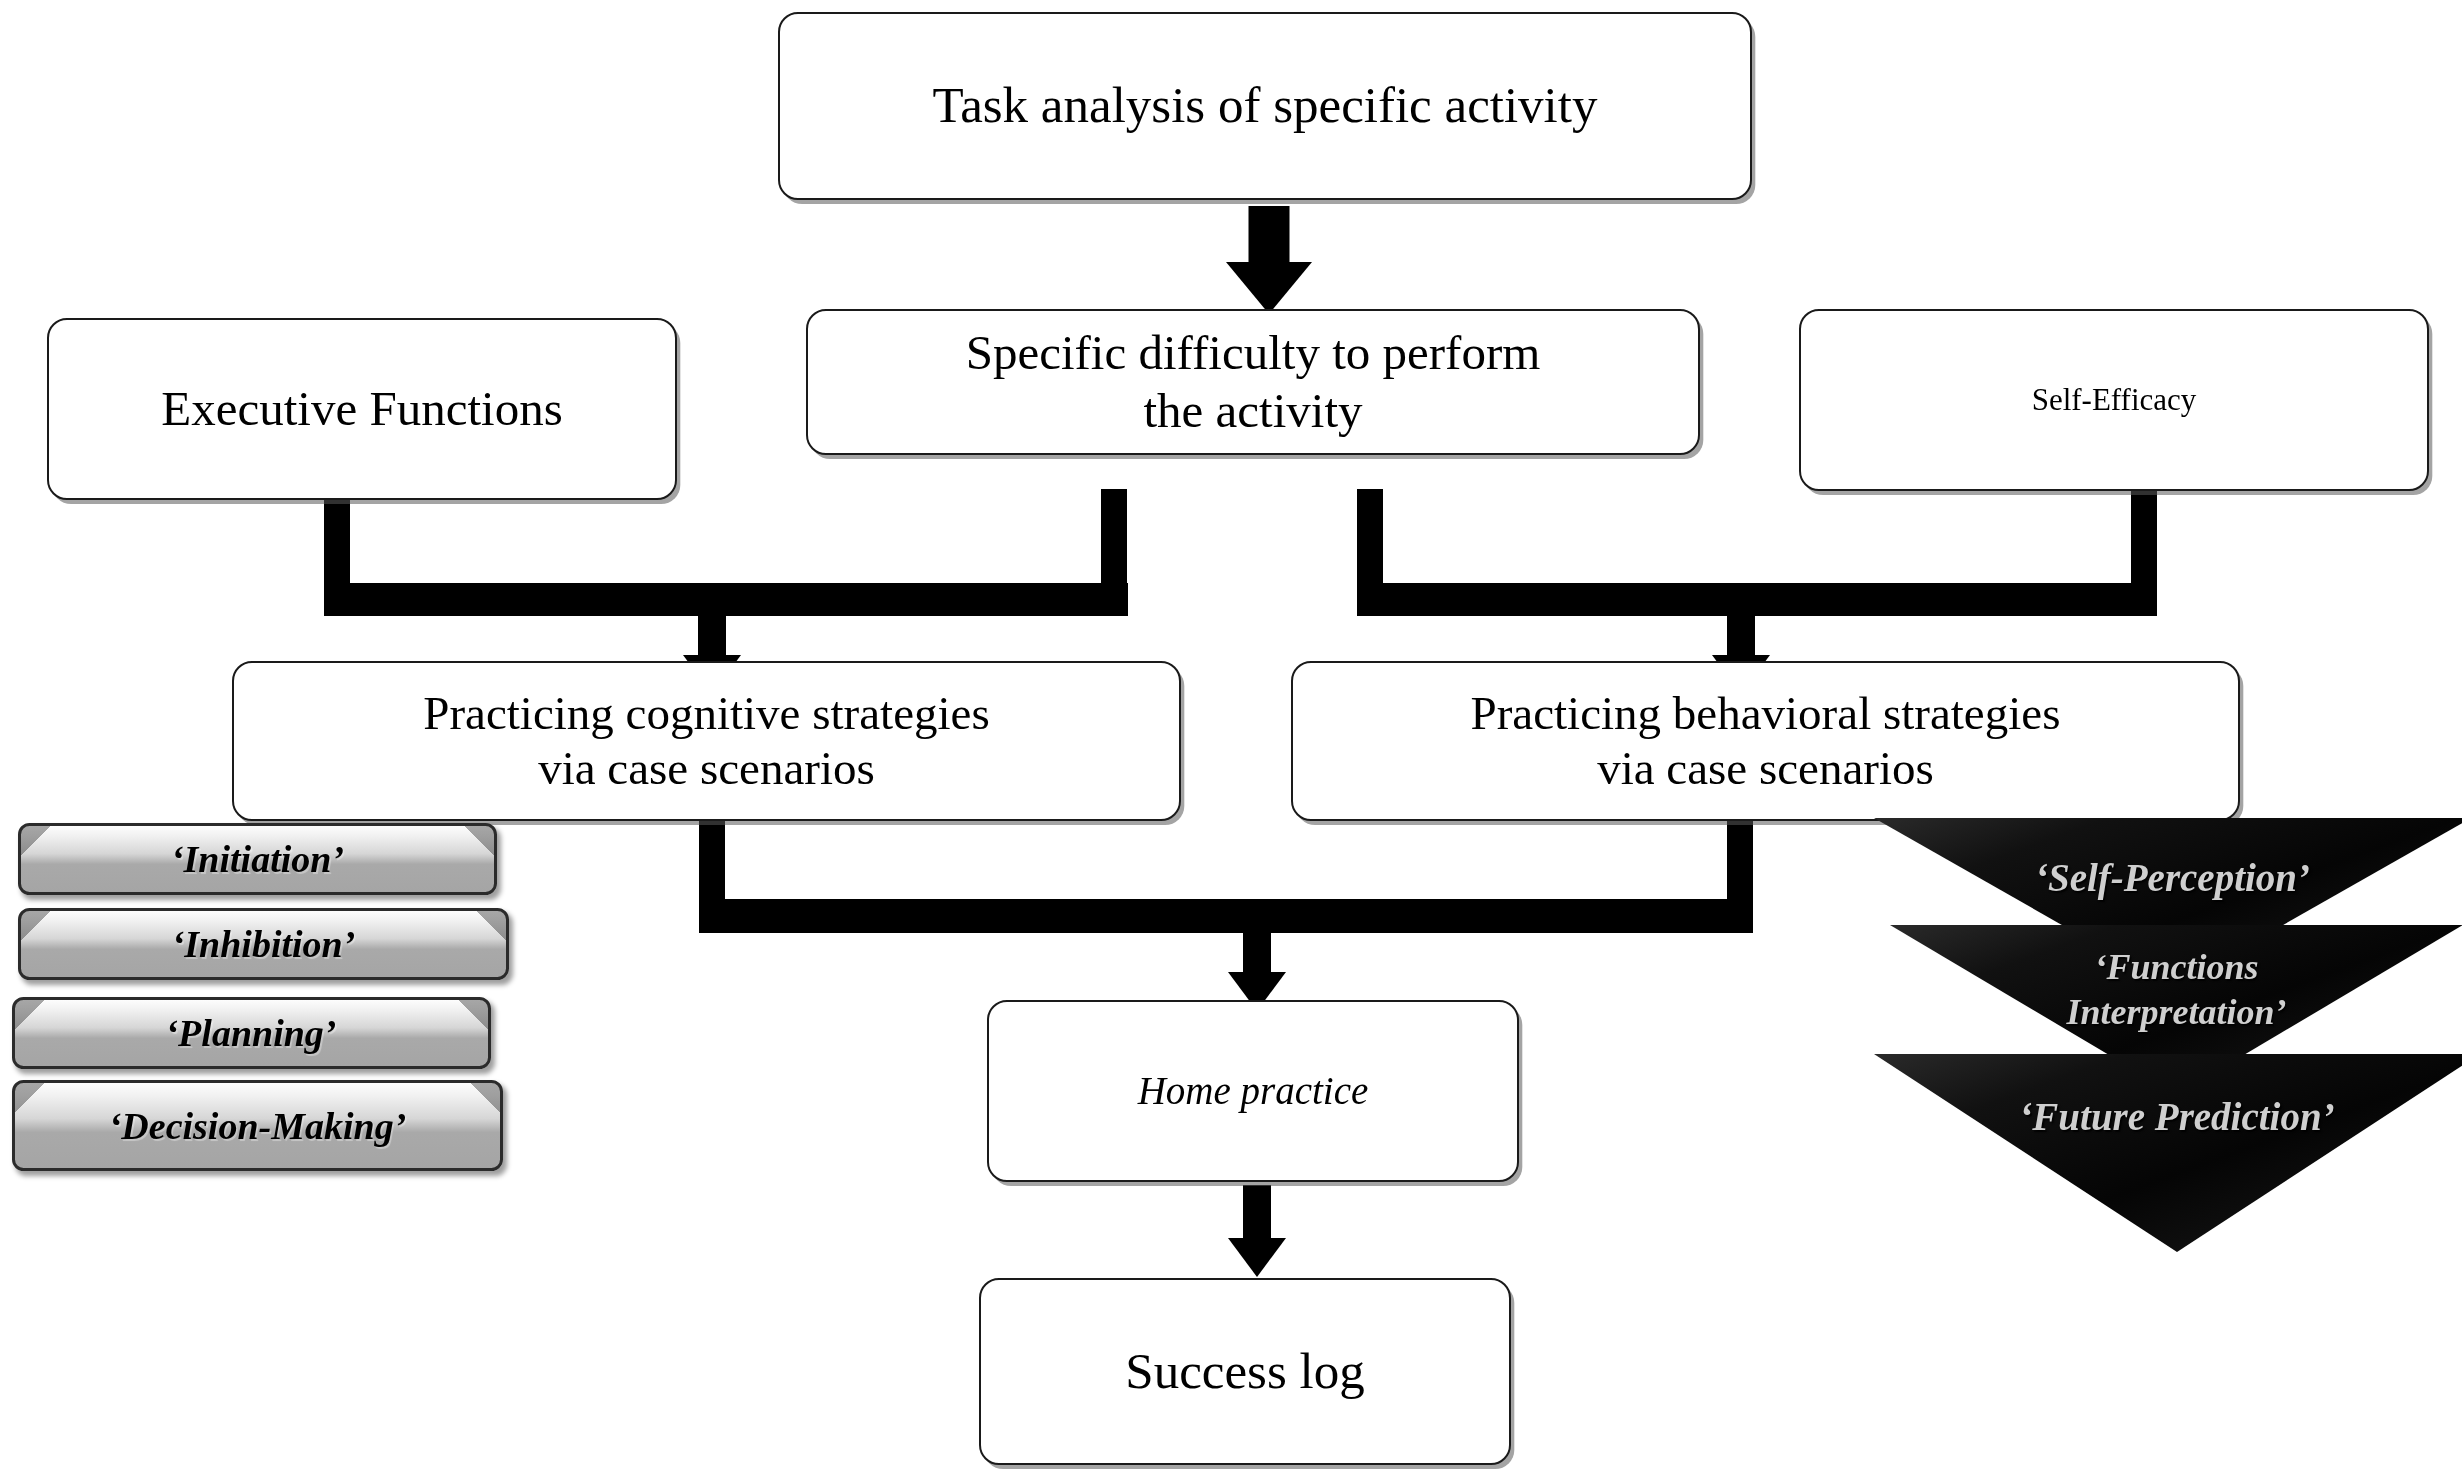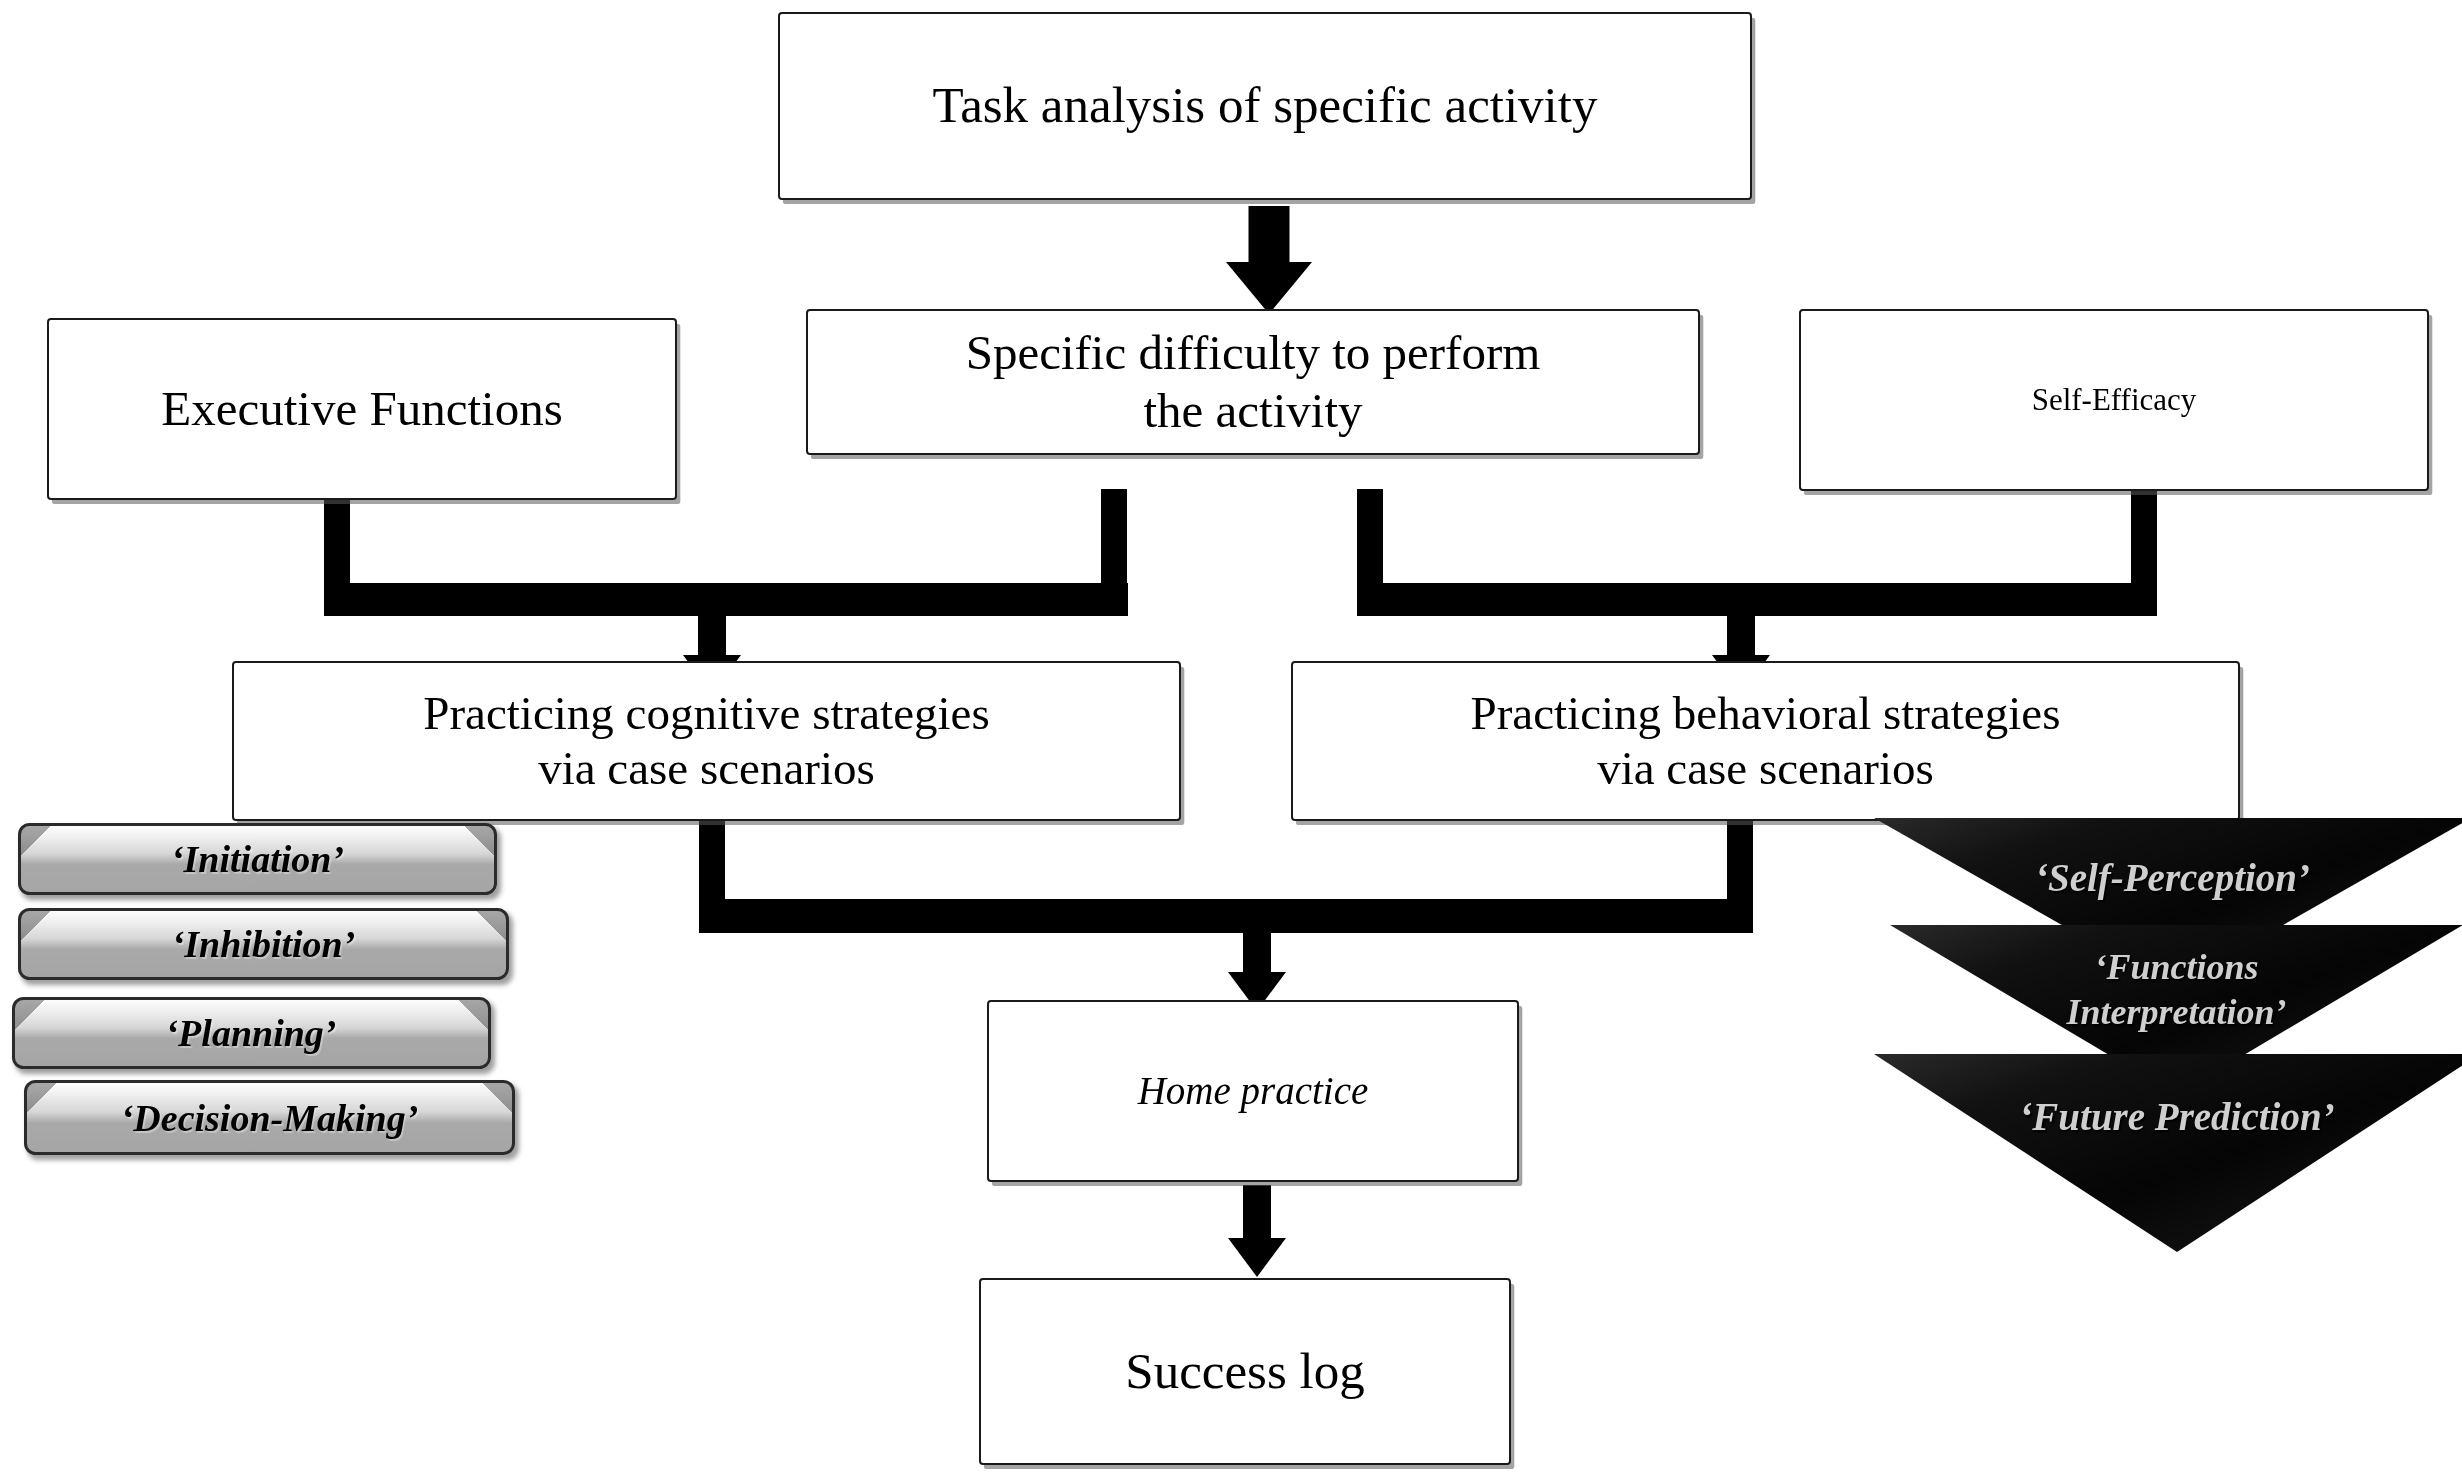"Task analysis of specific activity" .node { border-radius: 4px -> 20px }
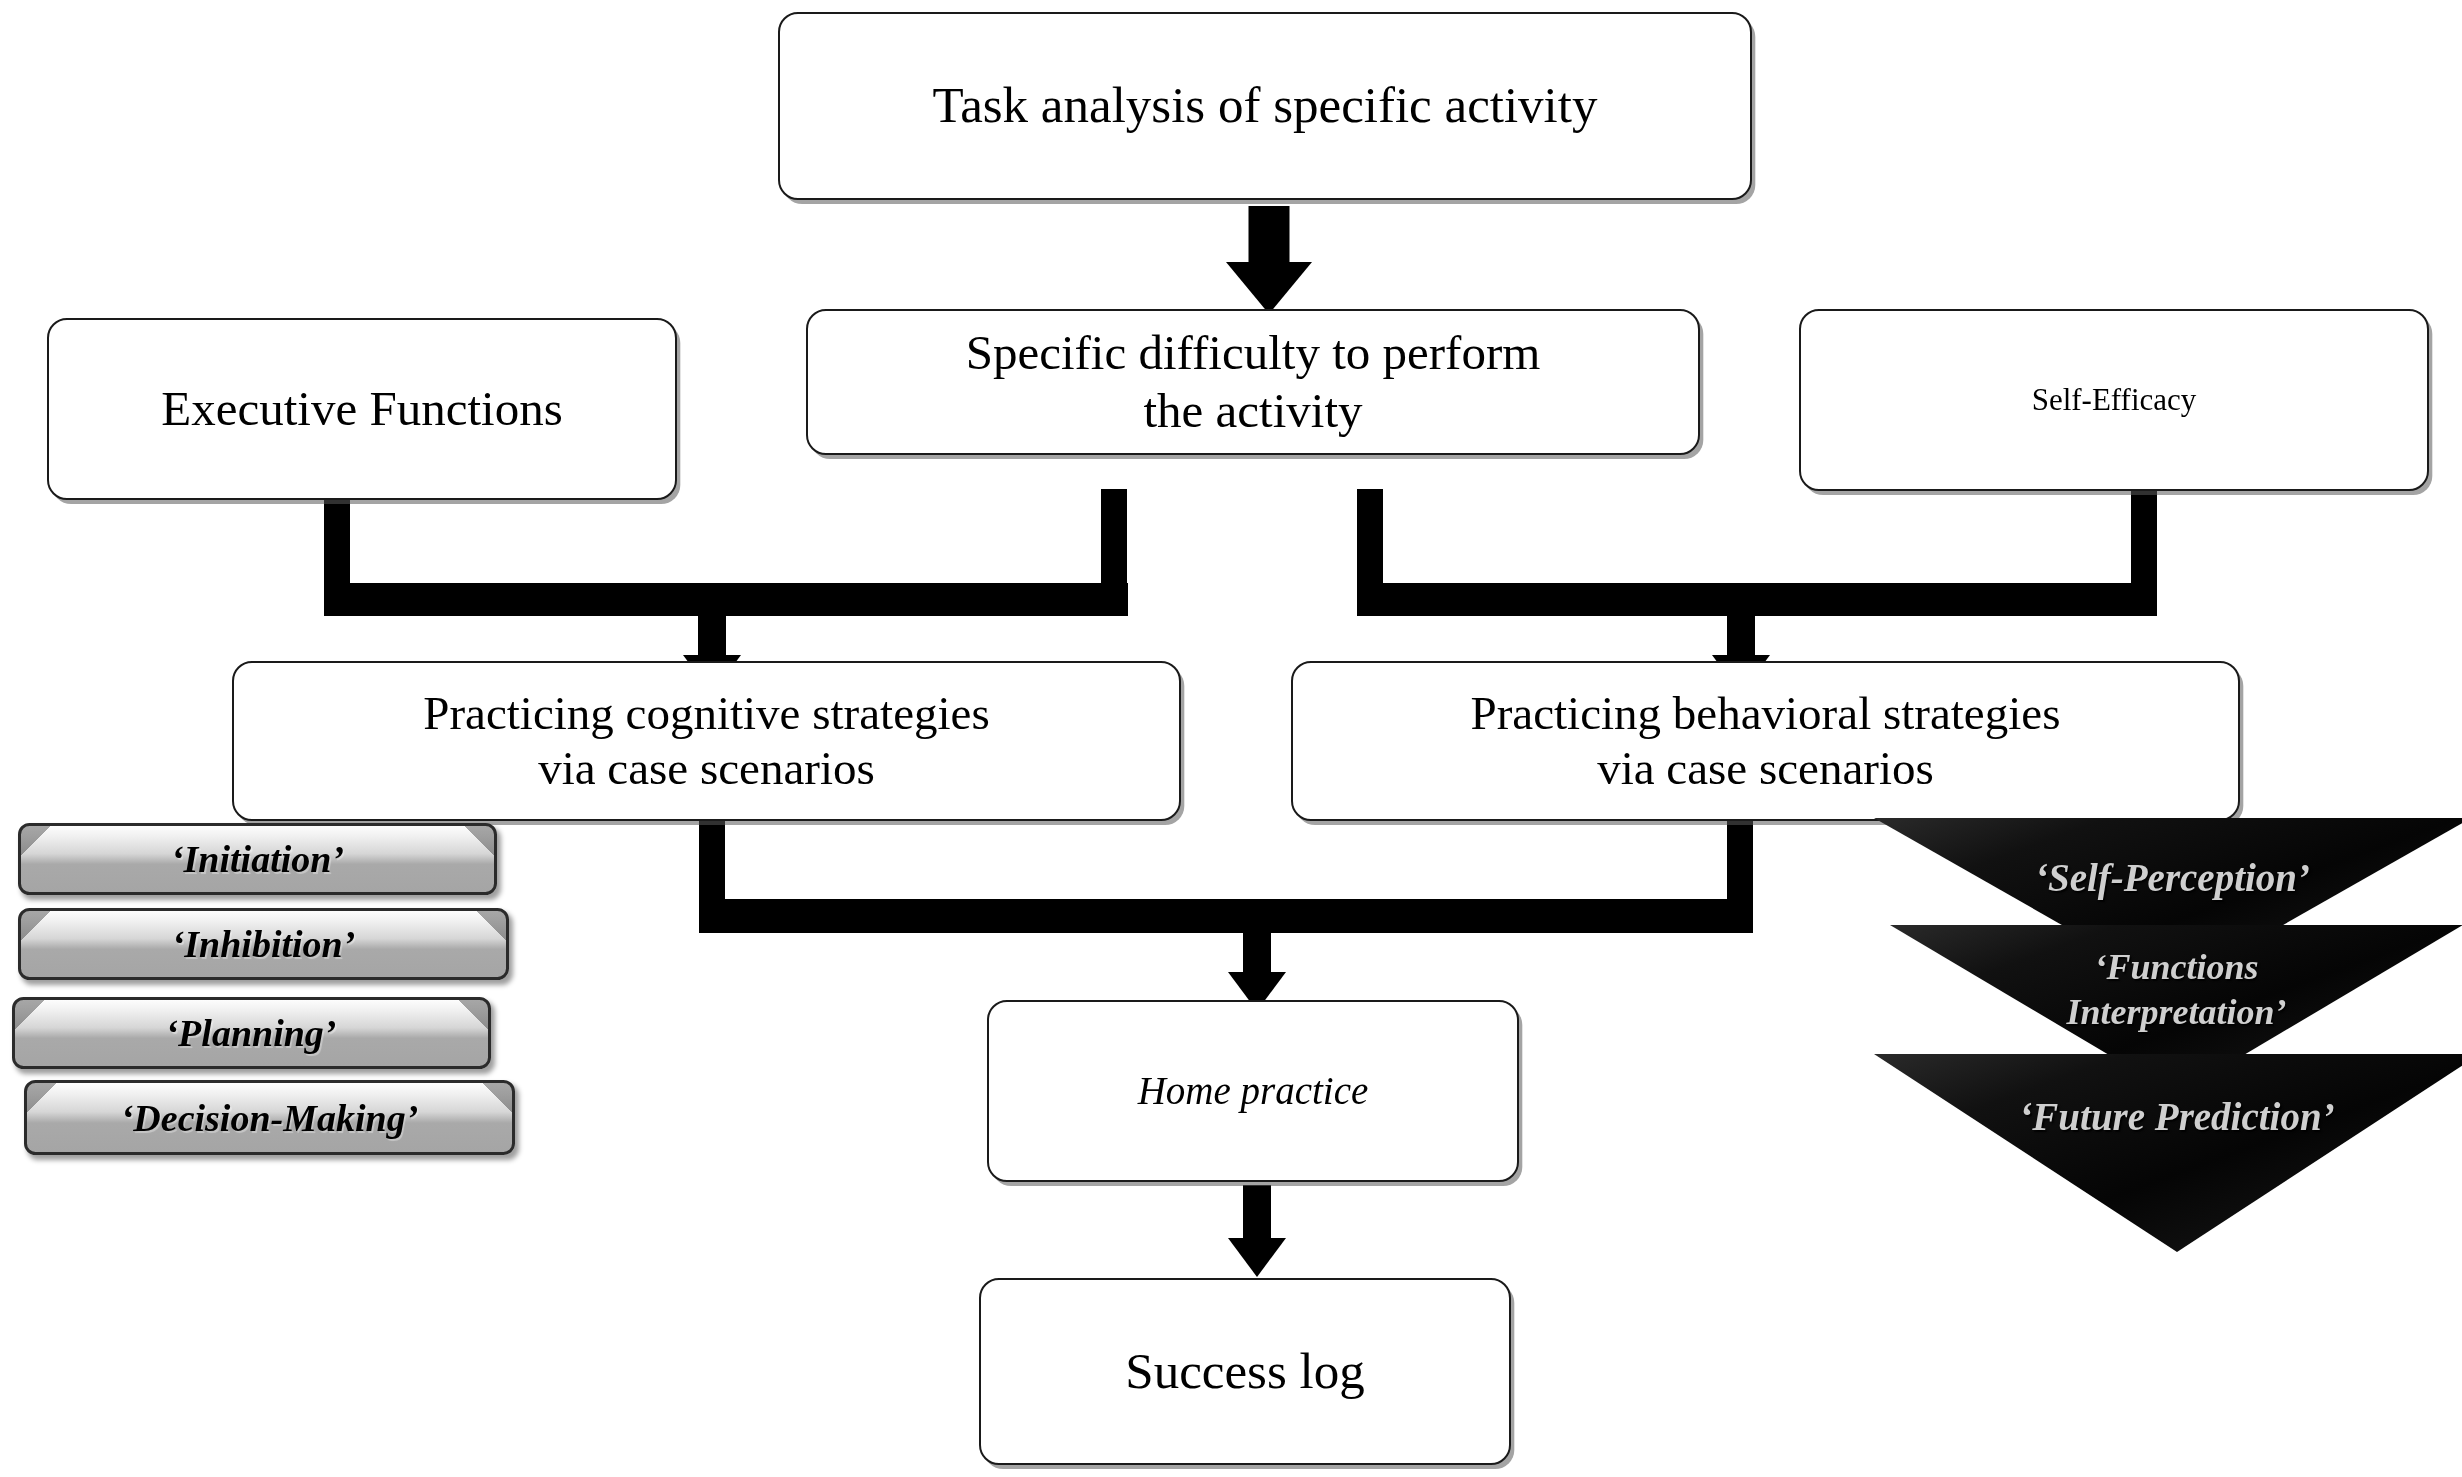"‘Decision-Making’" div.plate { height: 75px -> 91px; left: 24px -> 12px }
